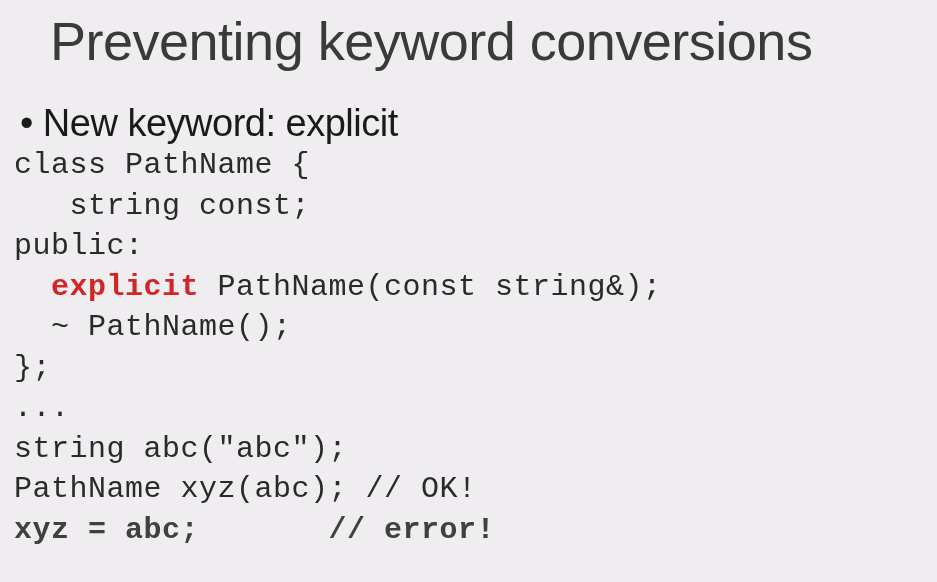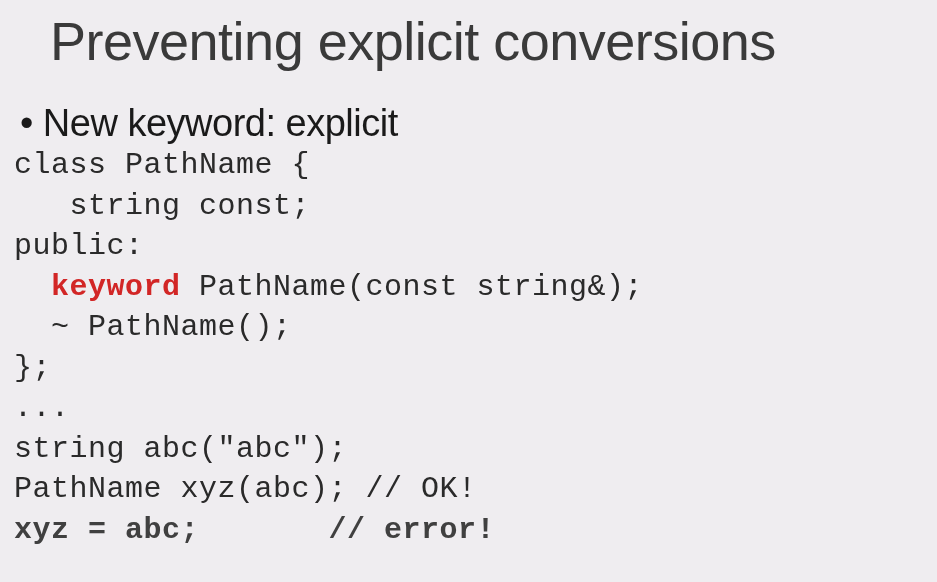"Preventing explicit conversions" div.title { text: explicit -> keyword }
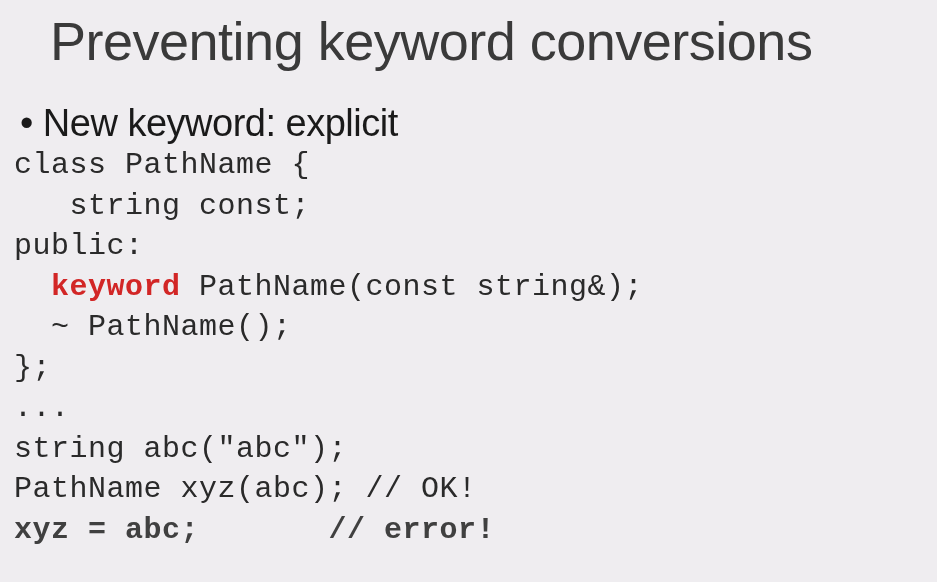"keyword" span.kw-explicit { text: keyword -> explicit }
